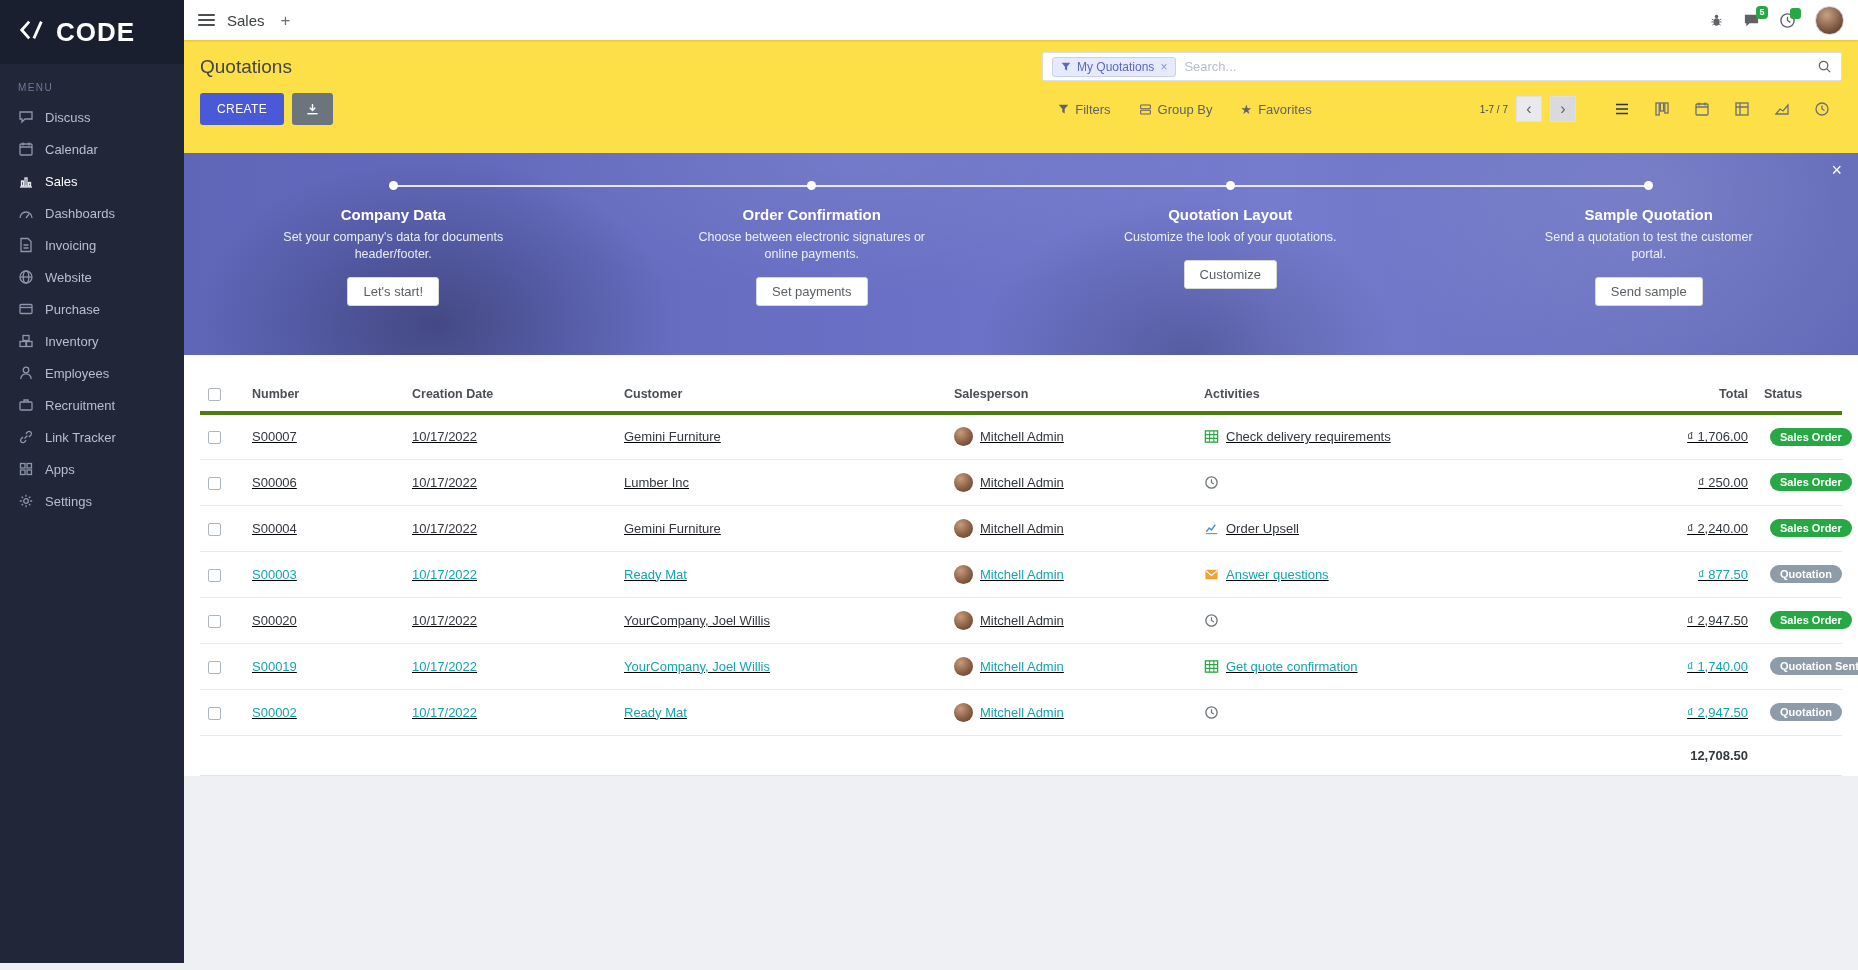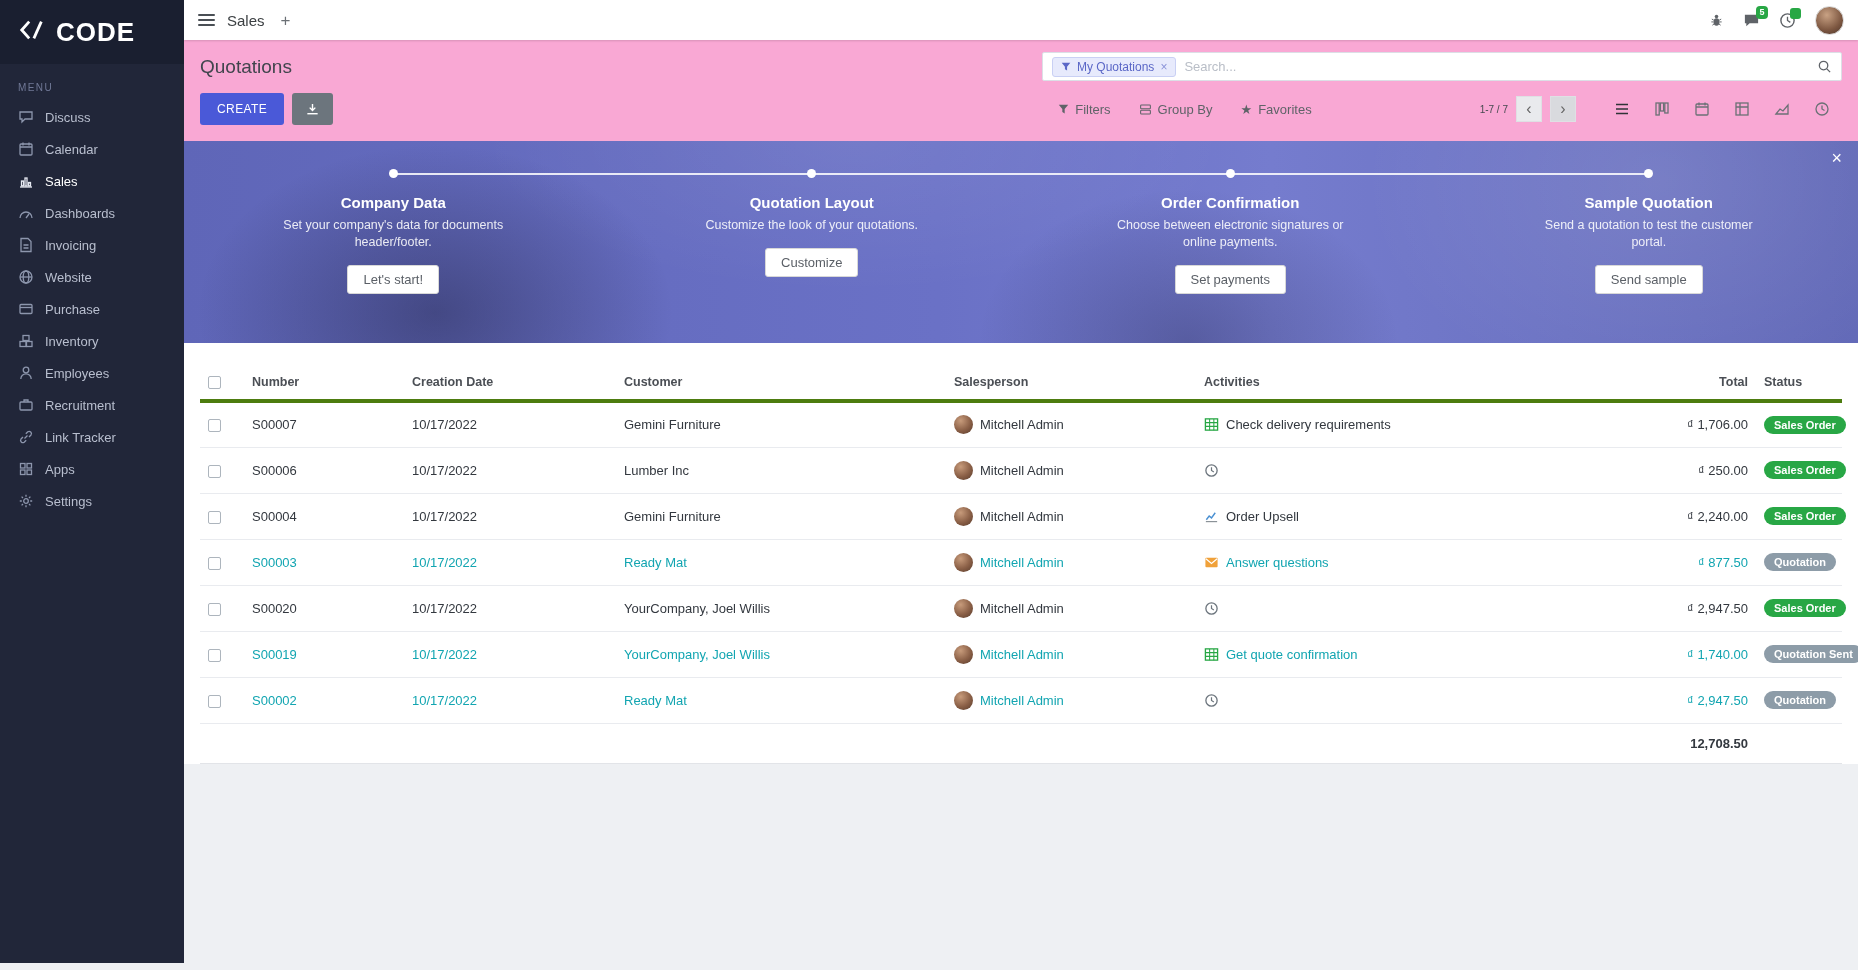"Quotations" .cp { background: #f9a8d4 -> #fde047; padding: 12px 16px 16px -> 12px 16px 28px }
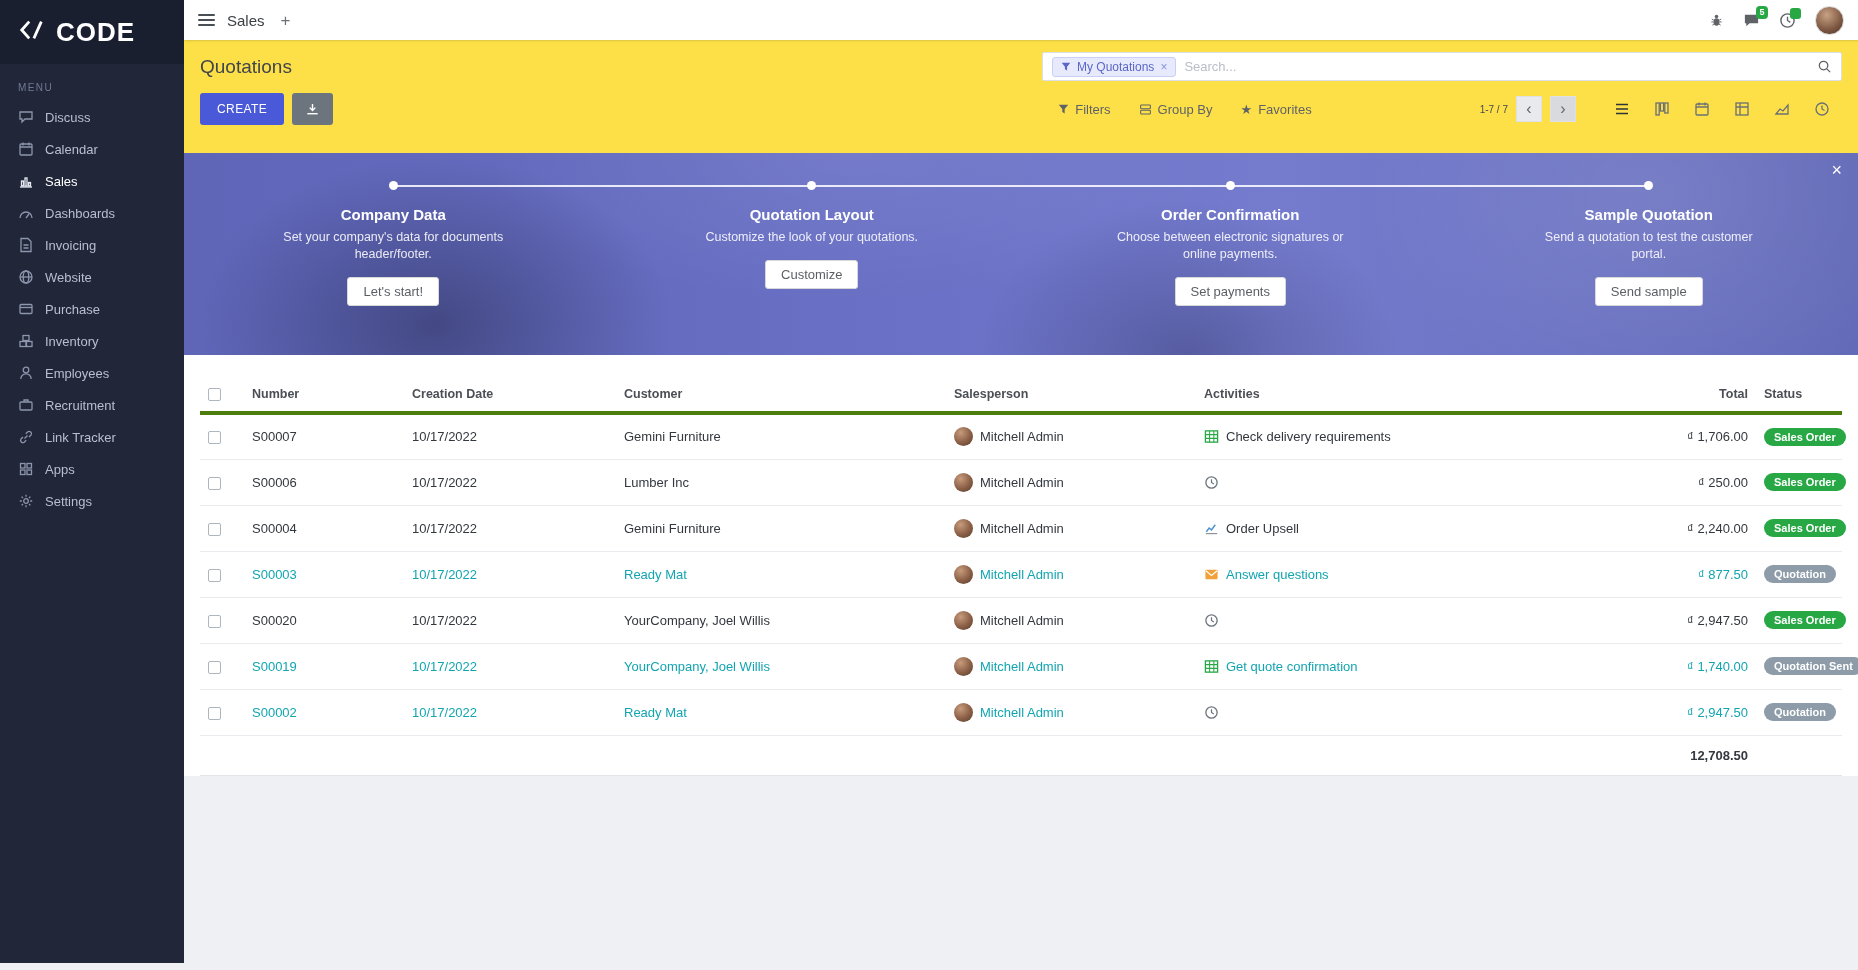"Quotation Layout" div.step { order: before "Order Confirmation" -> after "Order Confirmation" }
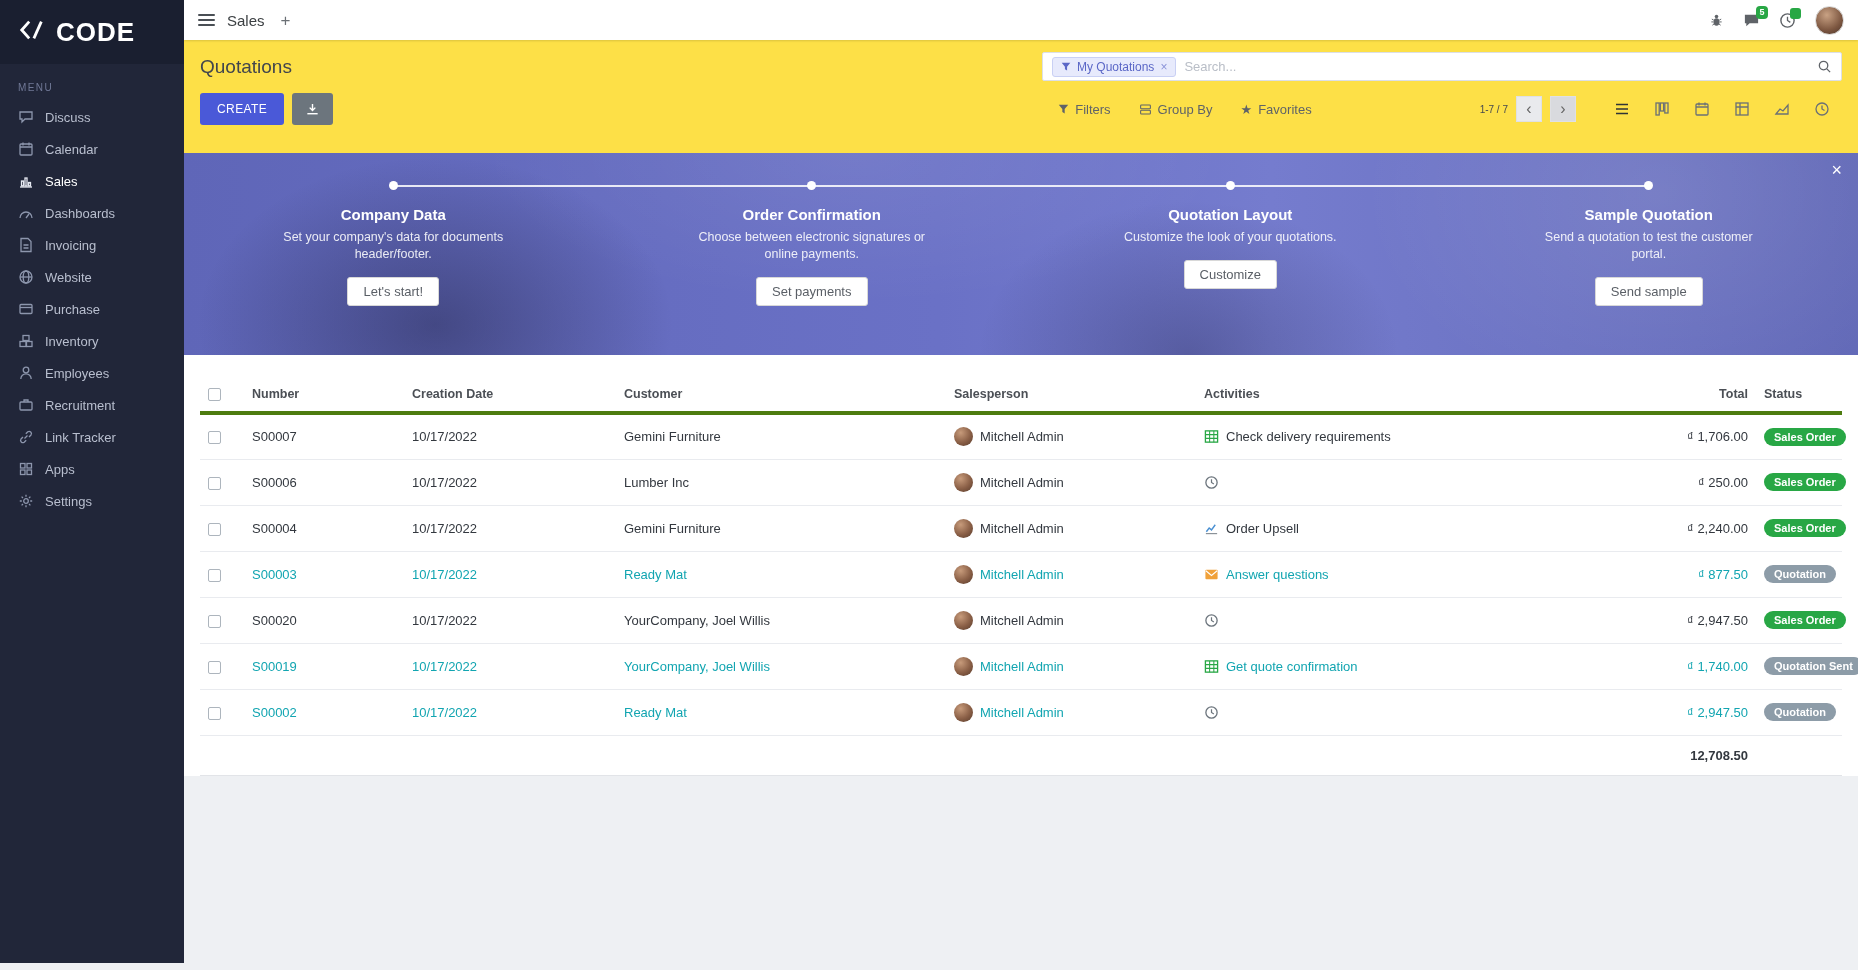"S00007" tbody tr { text-decoration: none -> underline }
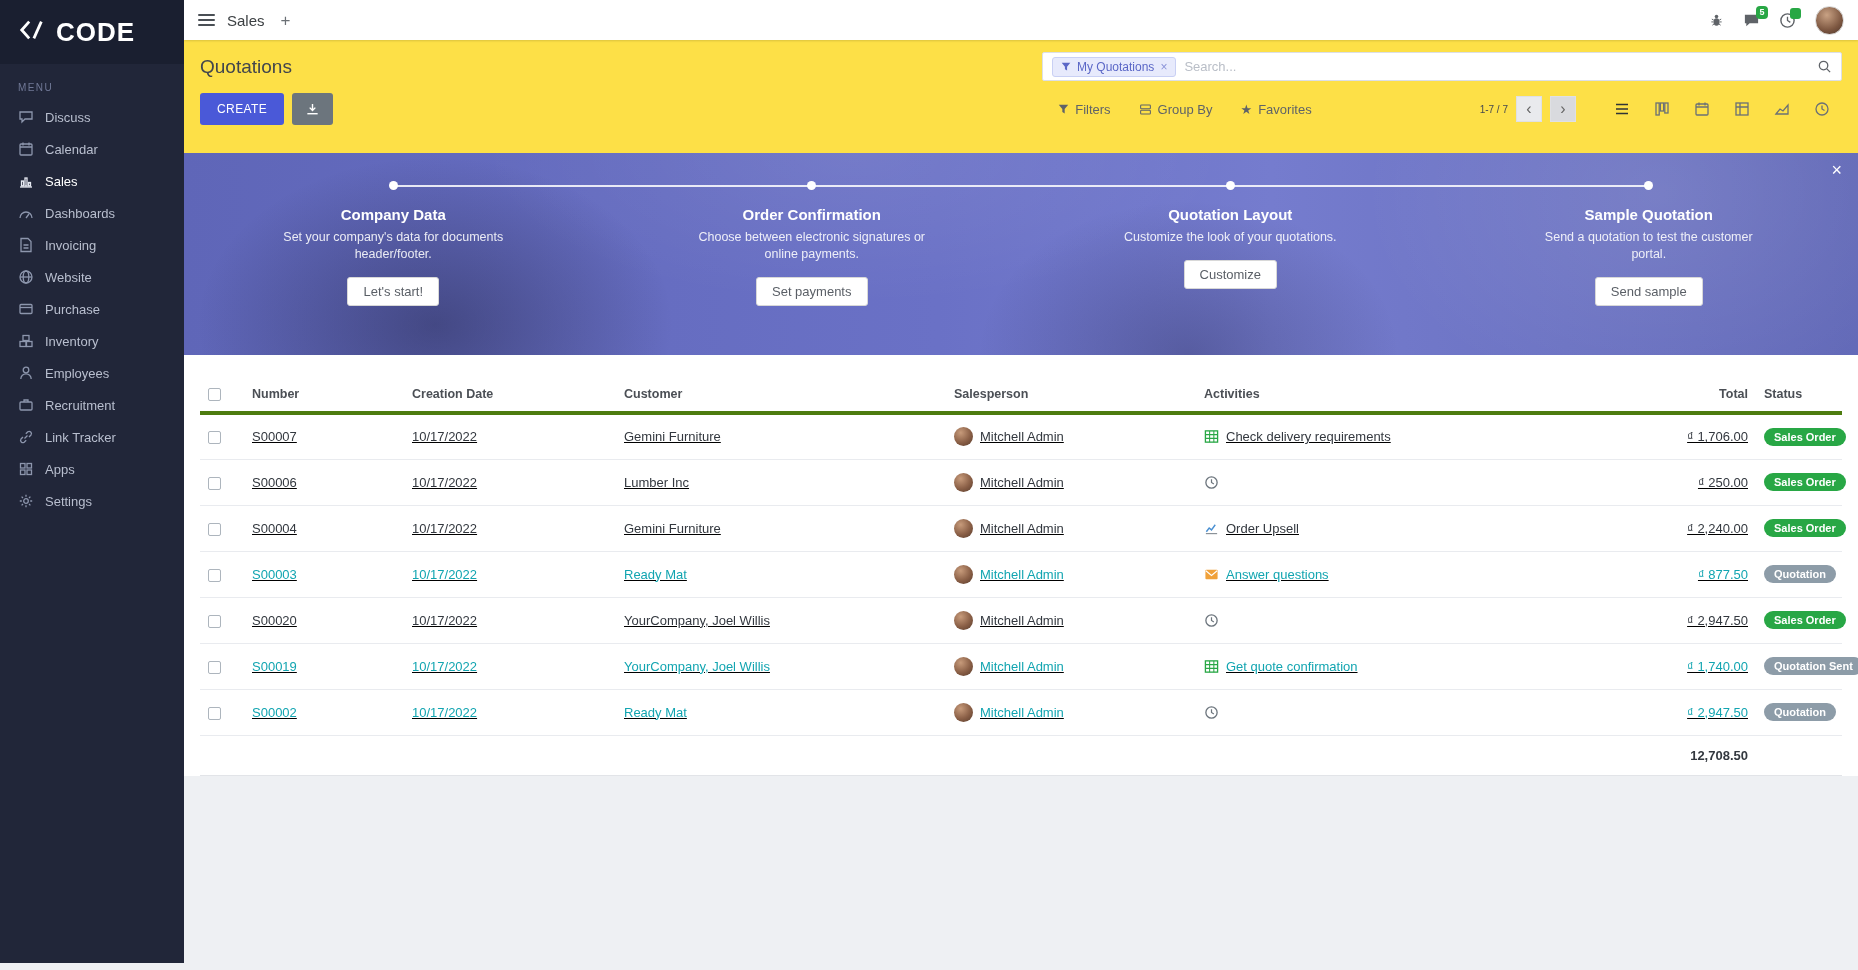"Sales Order" .badge { margin-left: none -> 6px }
